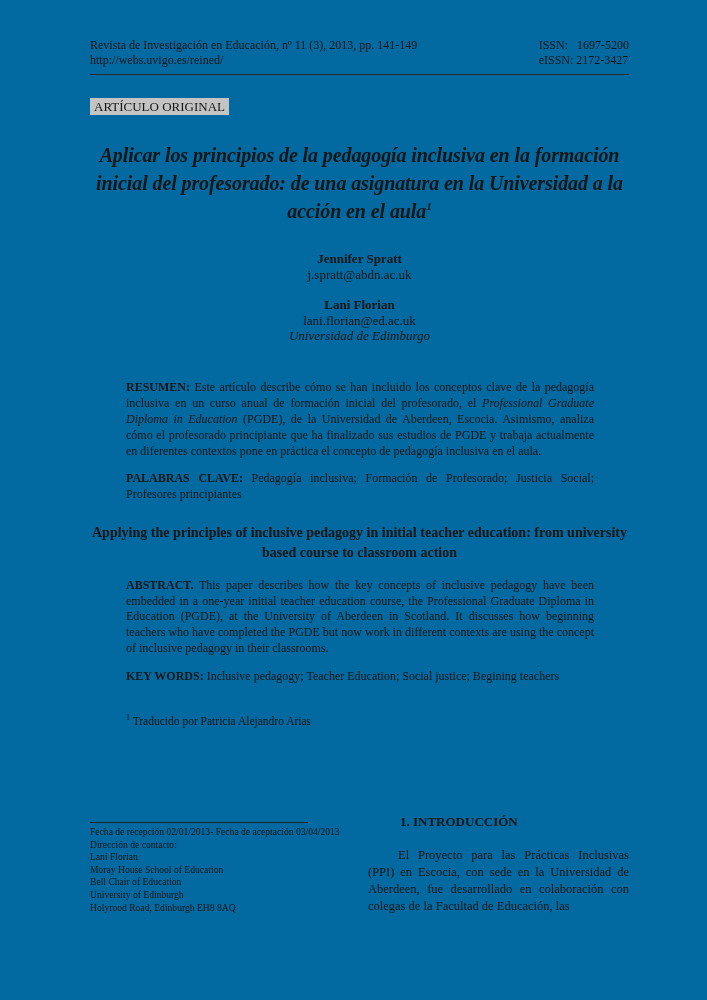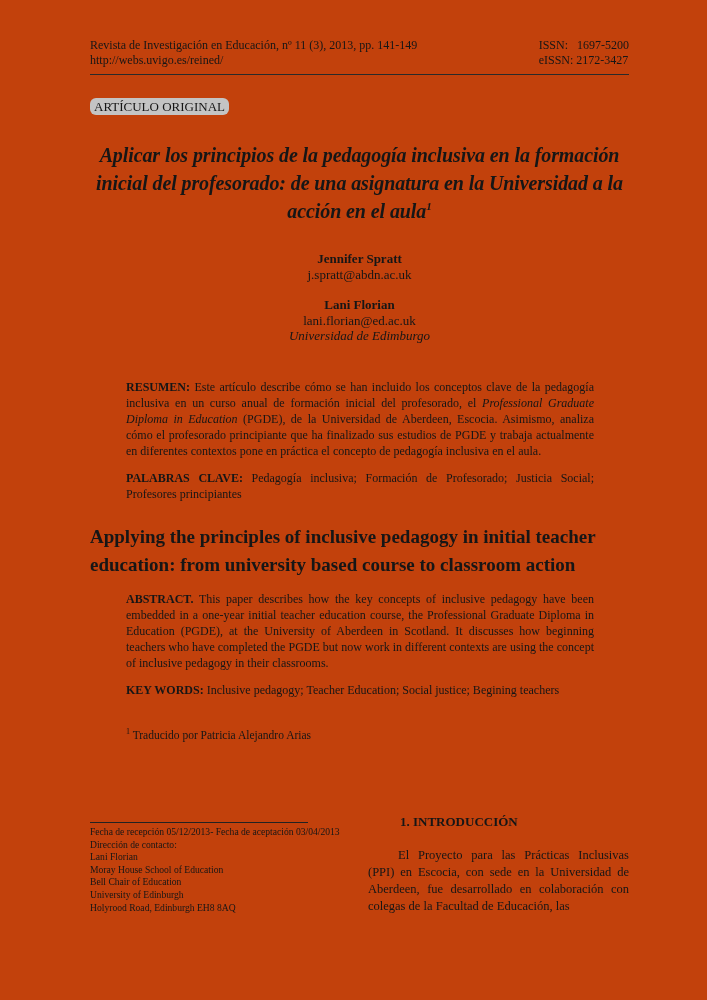"Revista de Investigación en Educación," .page { background: #c2410c -> #0369a1 }
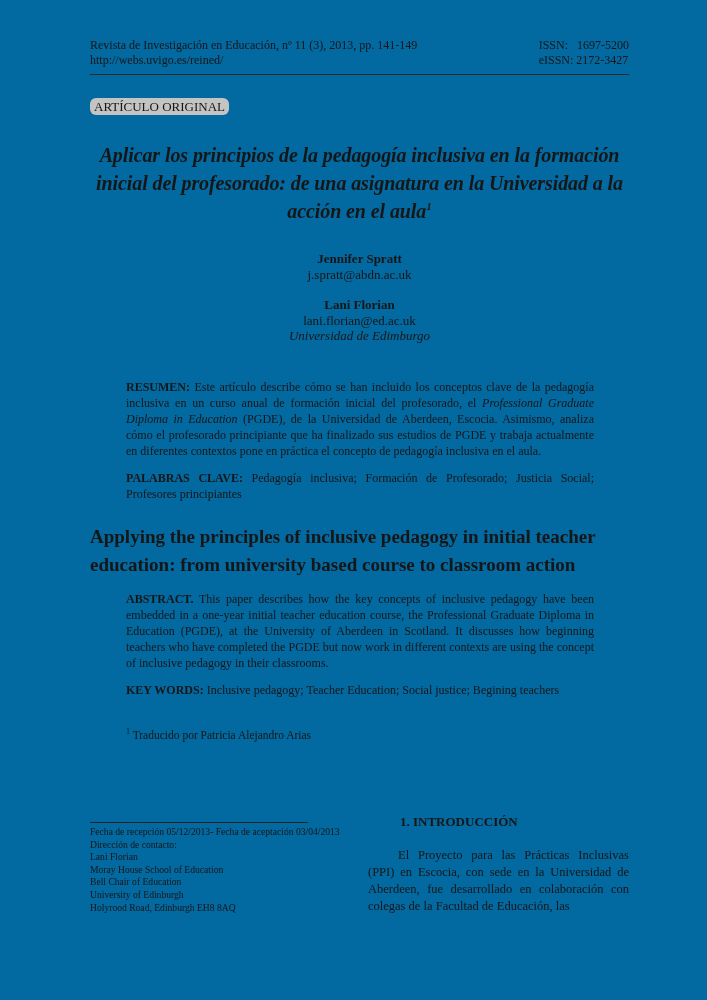"ARTÍCULO ORIGINAL" .badge { border-radius: 6px -> none }
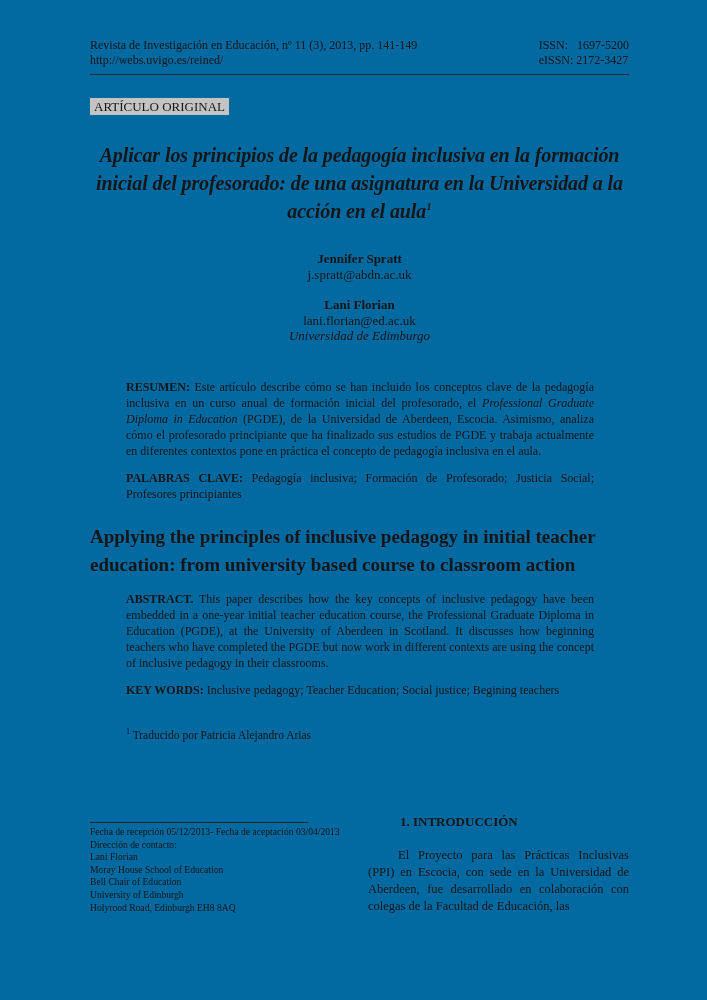"Applying the principles of inclusive" .title-en { font-size: 19px -> 14px; text-align: left -> center }
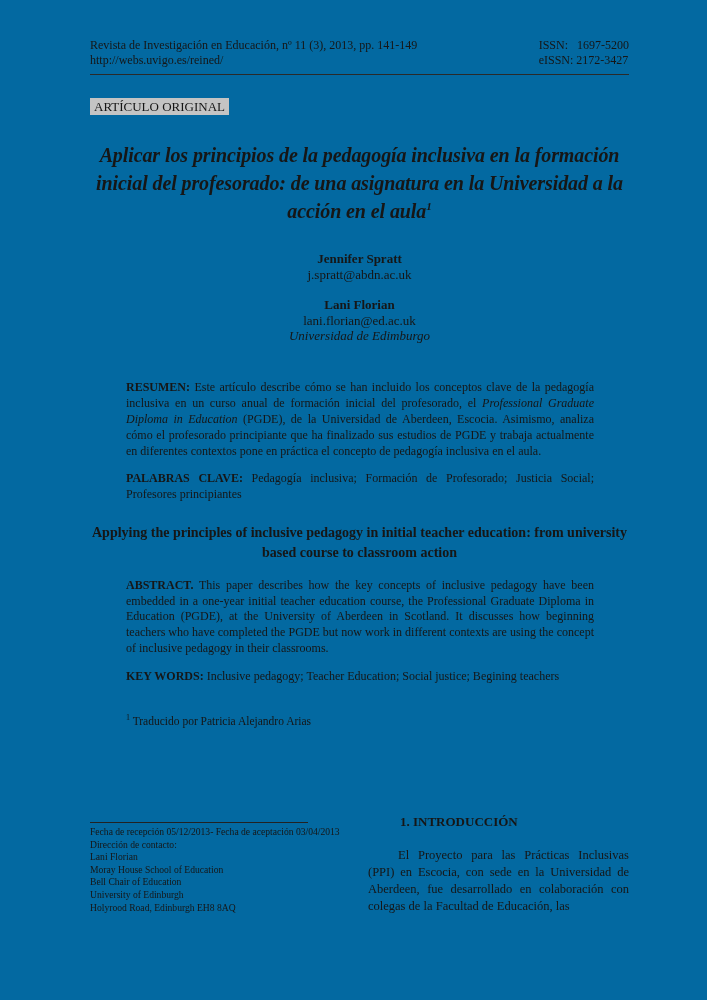"Fecha de recepción 05/12/2013- Fecha" div.contact-line { text: 05/12/2013- -> 02/01/2013- }
